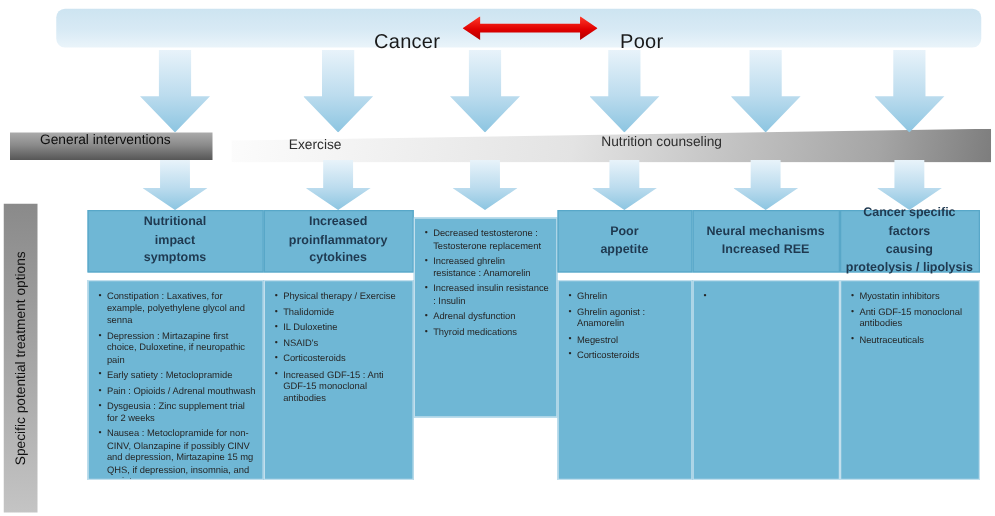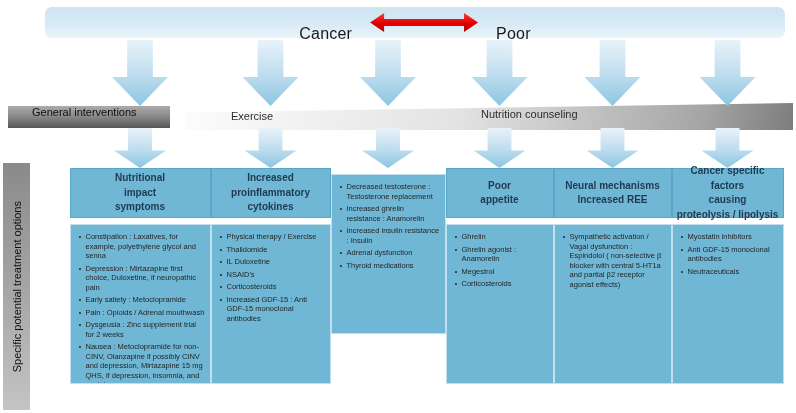"Sympathetic activation / Vagal" span.item-text { html: <span>Sympathetic activation / Vagal dysfunction : Espindolol ( non-selective β blocker with central 5-HT1a and partial β2 receptor agonist effects)</span> -> none }
